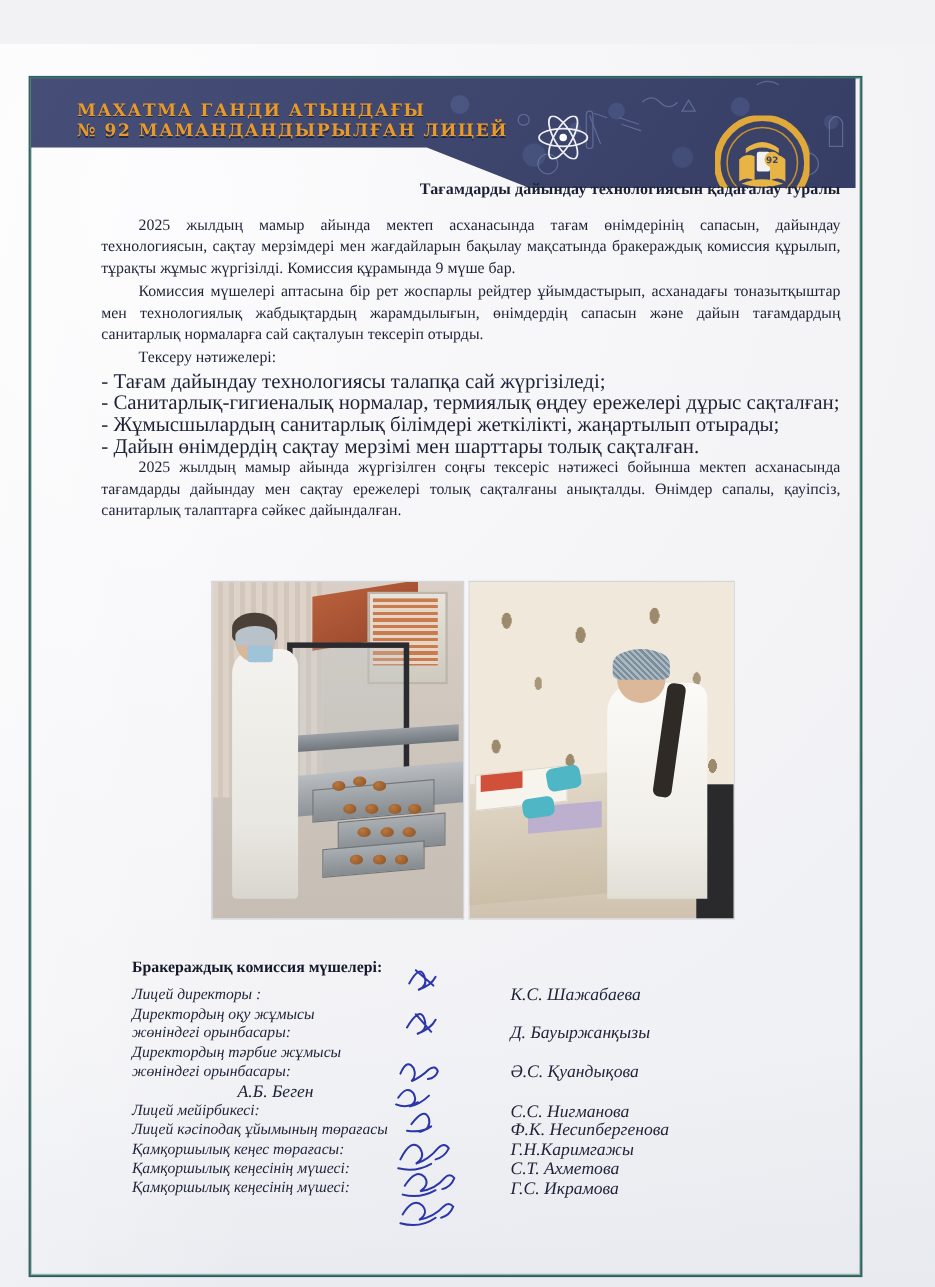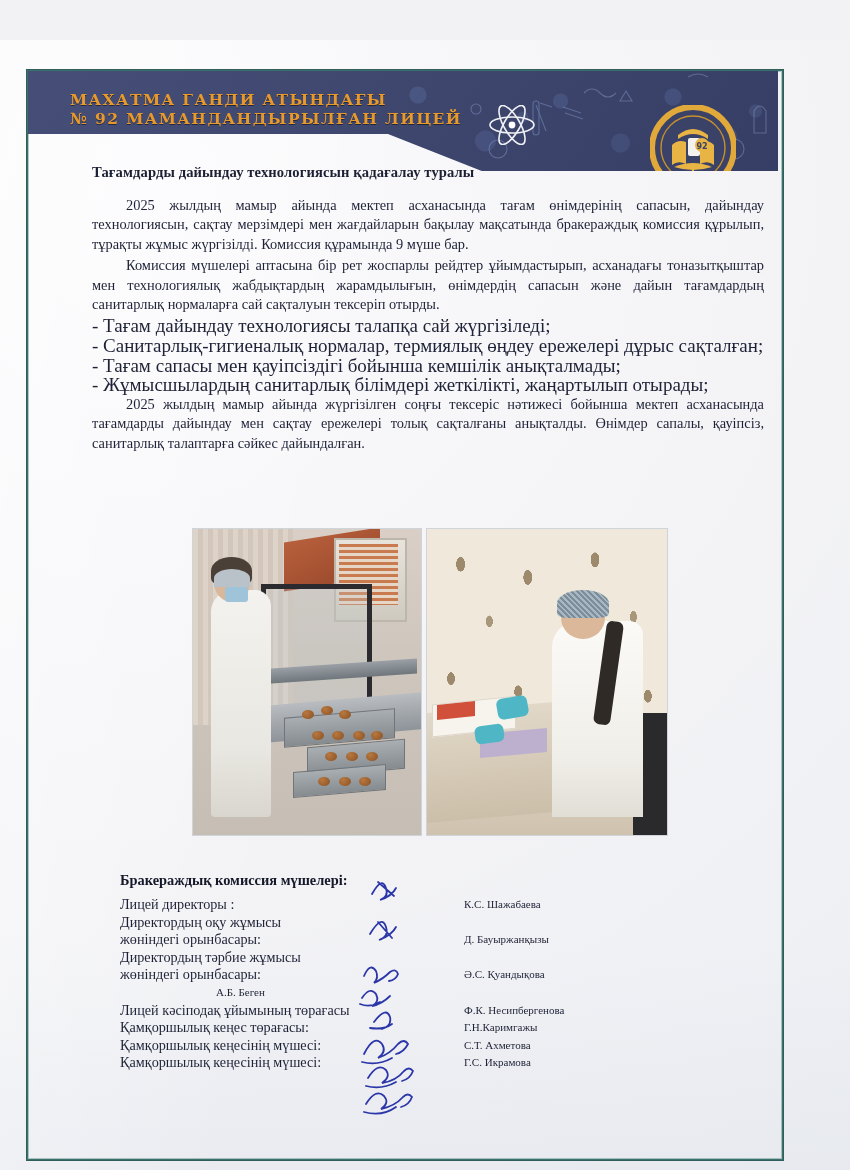"Тағамдарды дайындау технологиясын" h1#title { text-align: left -> right }
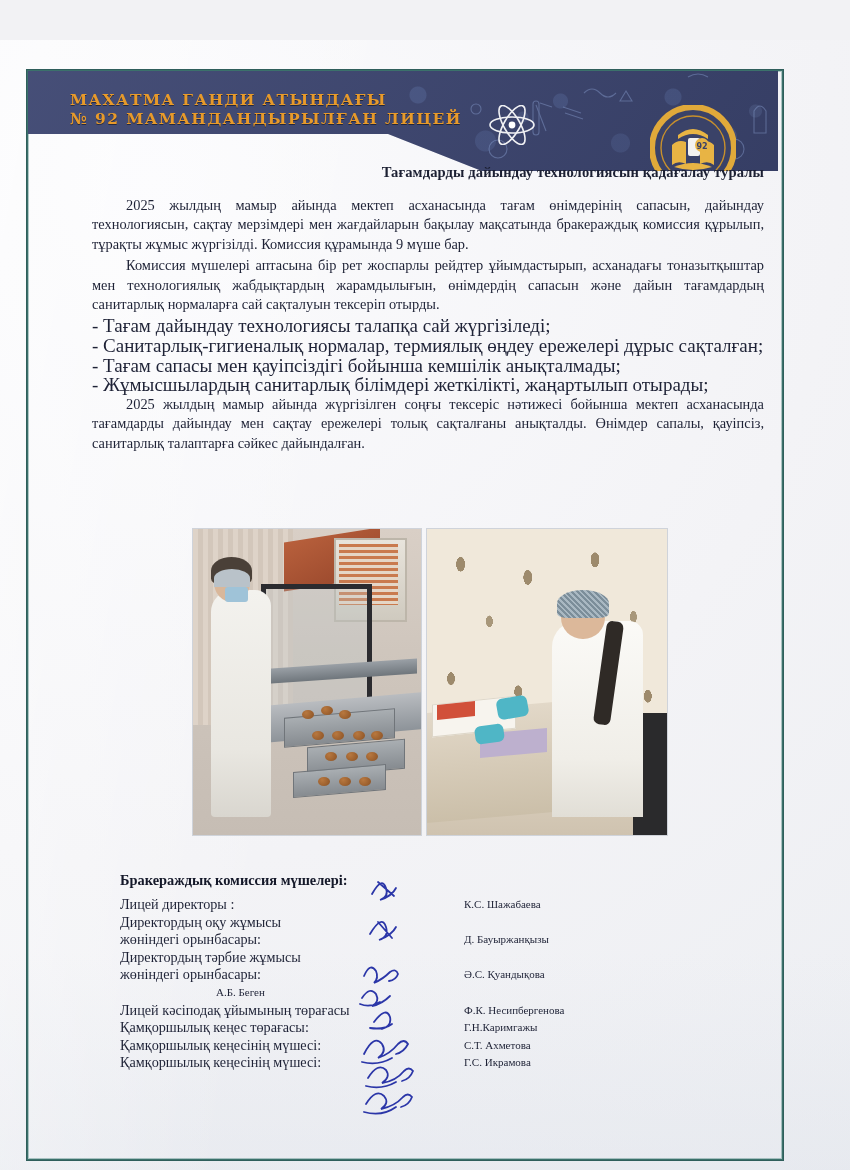"Тексеру нәтижелері:" p.para { html: none -> <p>Тексеру нәтижелері:</p> }
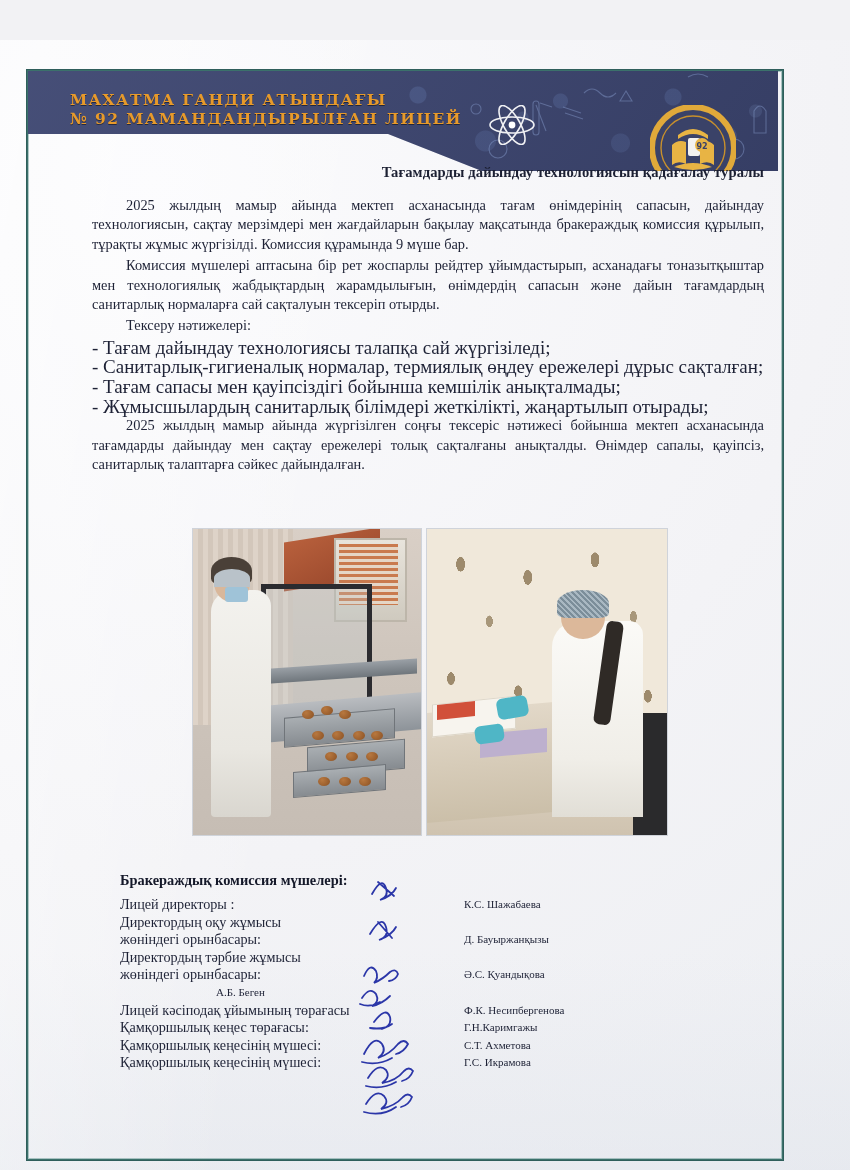"- Тағам сапасы мен қауіпсіздігі" li { html: <li>- Тағам сапасы мен қауіпсіздігі бойынша кемшілік анықталмады;</li> -> none }
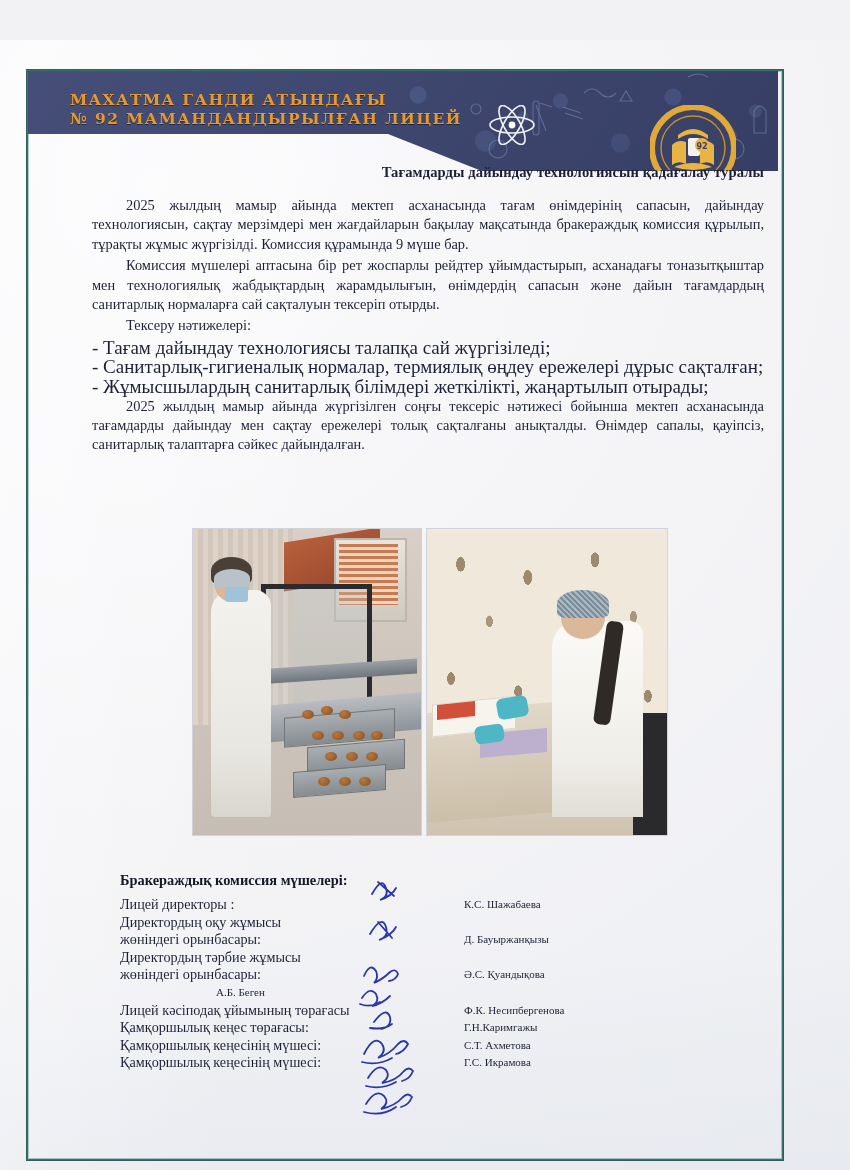"- Дайын өнімдердің сақтау мерзімі" li { html: none -> <li>- Дайын өнімдердің сақтау мерзімі мен шарттары толық сақталған.</li> }
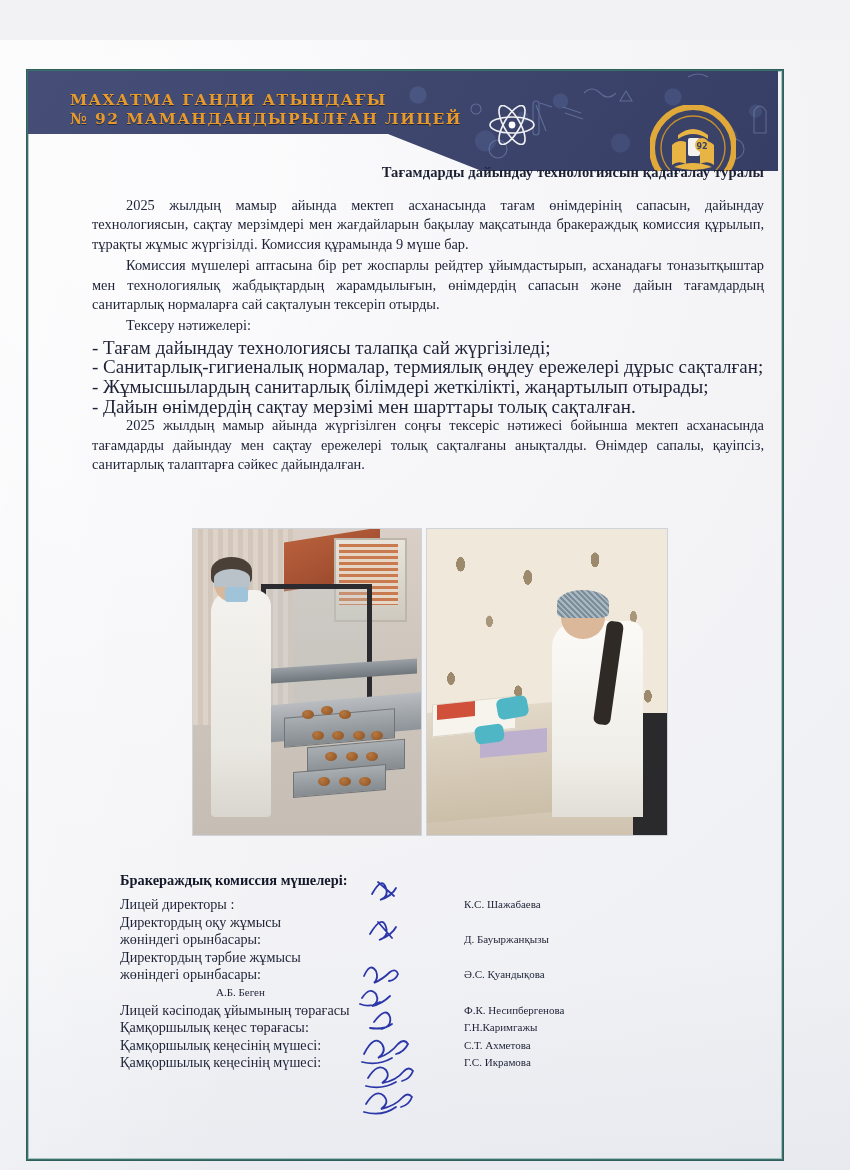"Лицей директоры :" .srow { font-style: none -> italic }
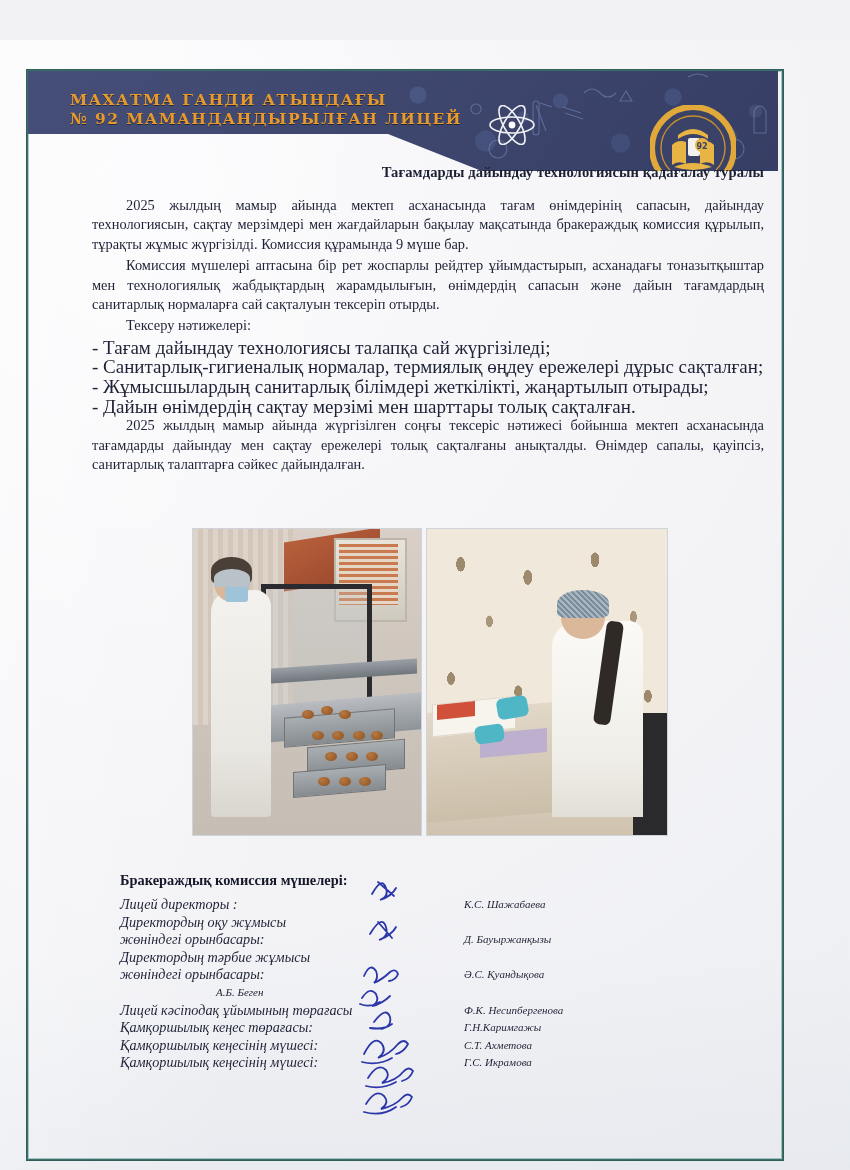"К.С. Шажабаева" .sname { font-size: 11px -> 16px }
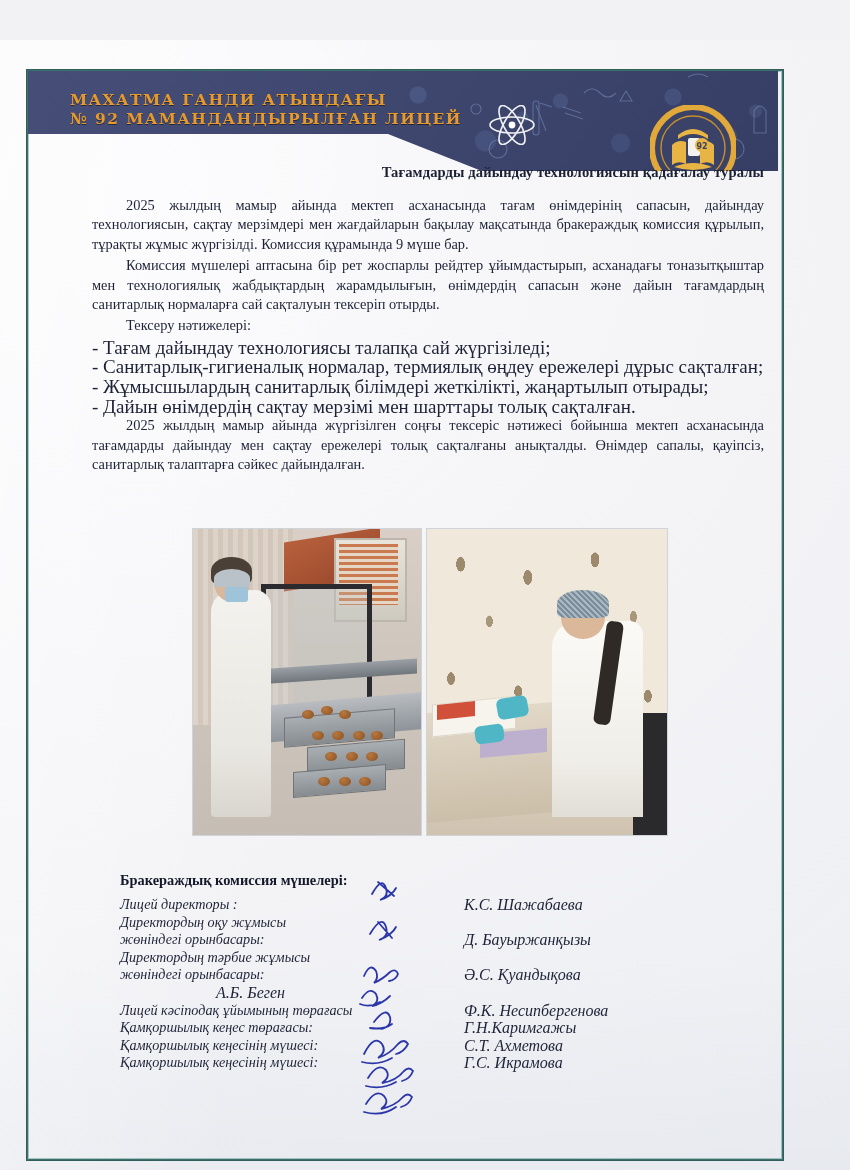"Лицей мейірбикесі:" div.srow { html: none -> <div> <div>Лицей мейірбикесі:</div> <div>С.С. Нигманова</div> </div> }
